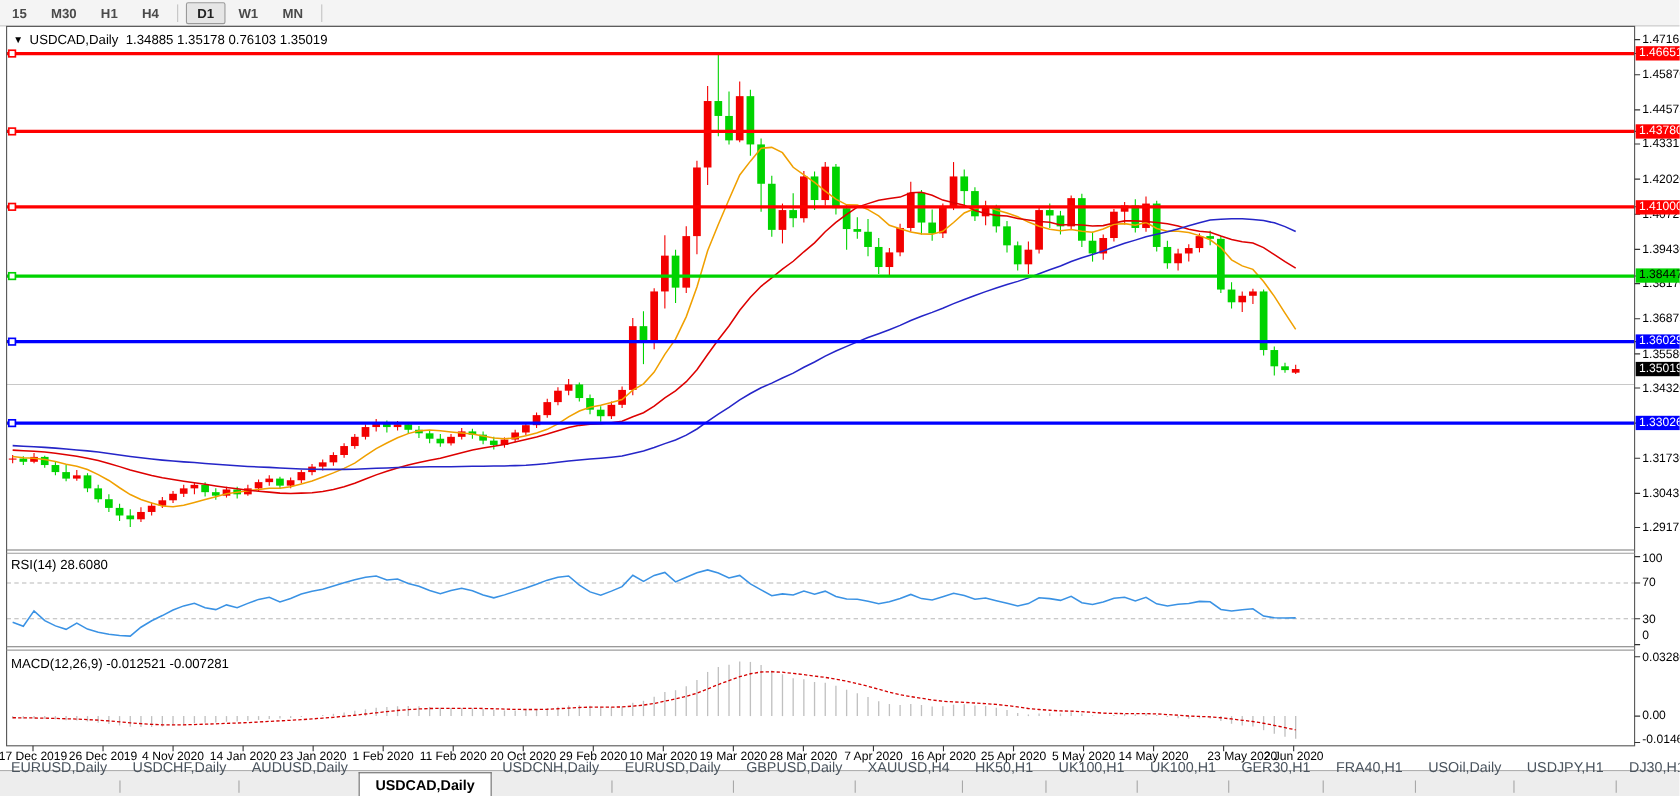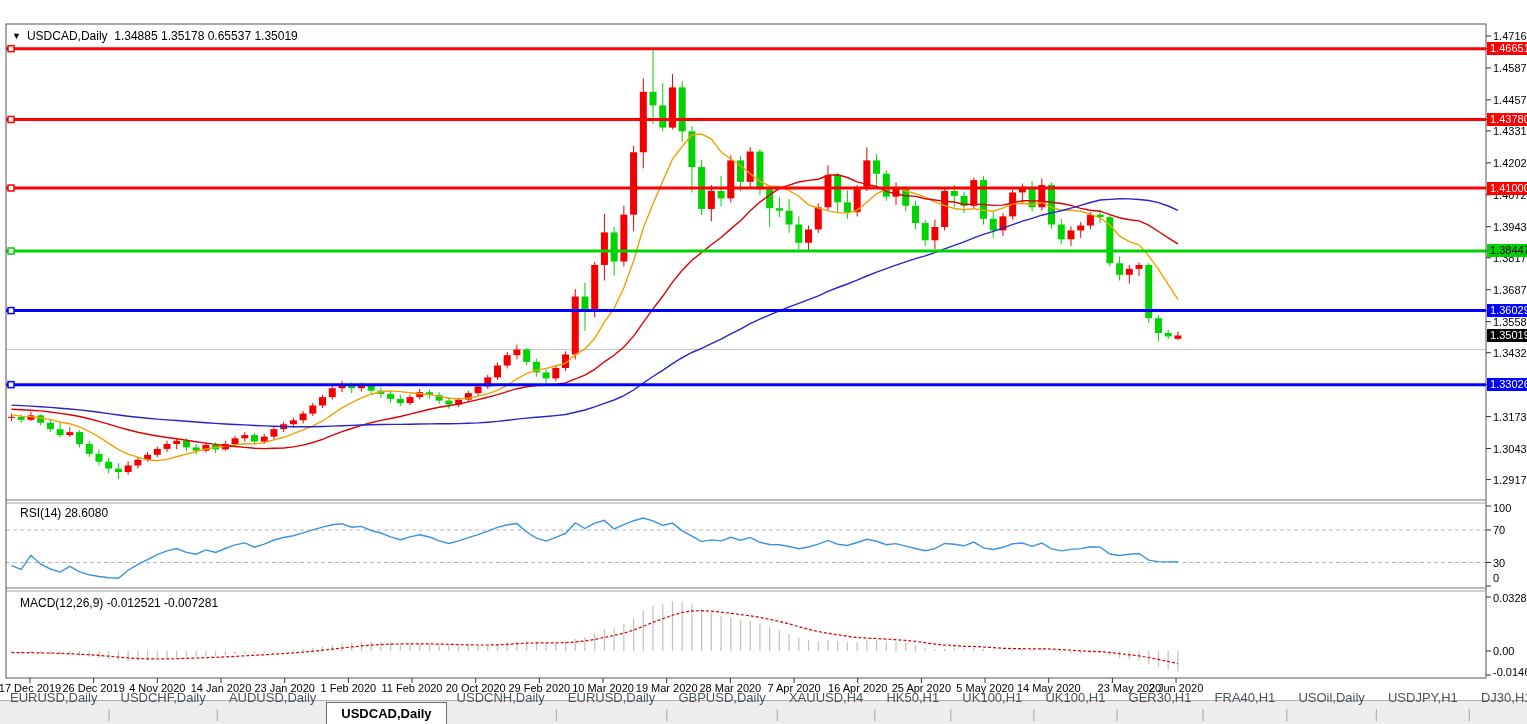"15" div { html: none -> <div> <div>15</div> <div>M30</div> <div>H1</div> <div>H4</div> <div></div> <div>D1</div> <div>W1</div> <div>MN</div> <div></div> </div> }
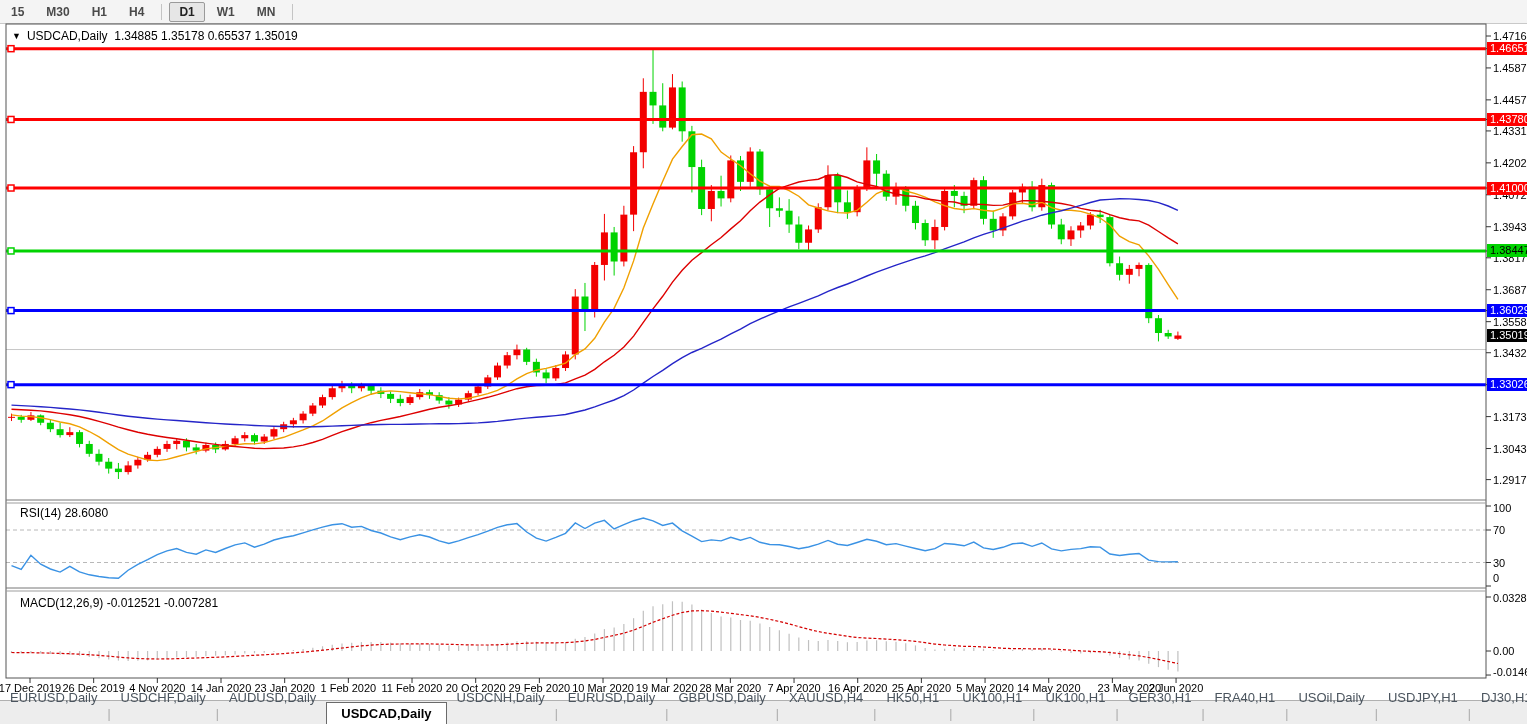"USDCAD,Daily 1.34885 1.35178 0.65537" span { text: 0.65537 -> 0.76103 }
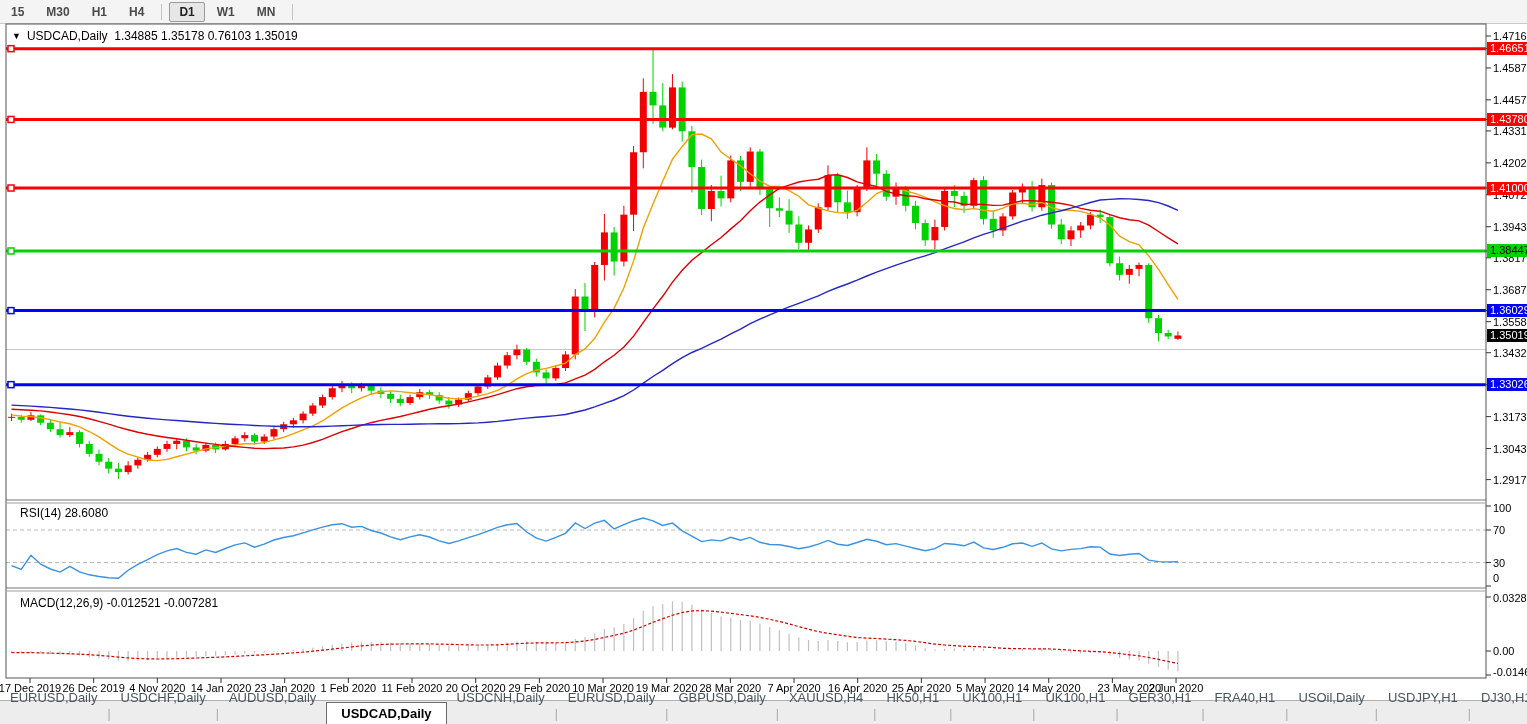"RSI(14) 28.6080" .pane-label { margin-left: 10px -> none }
